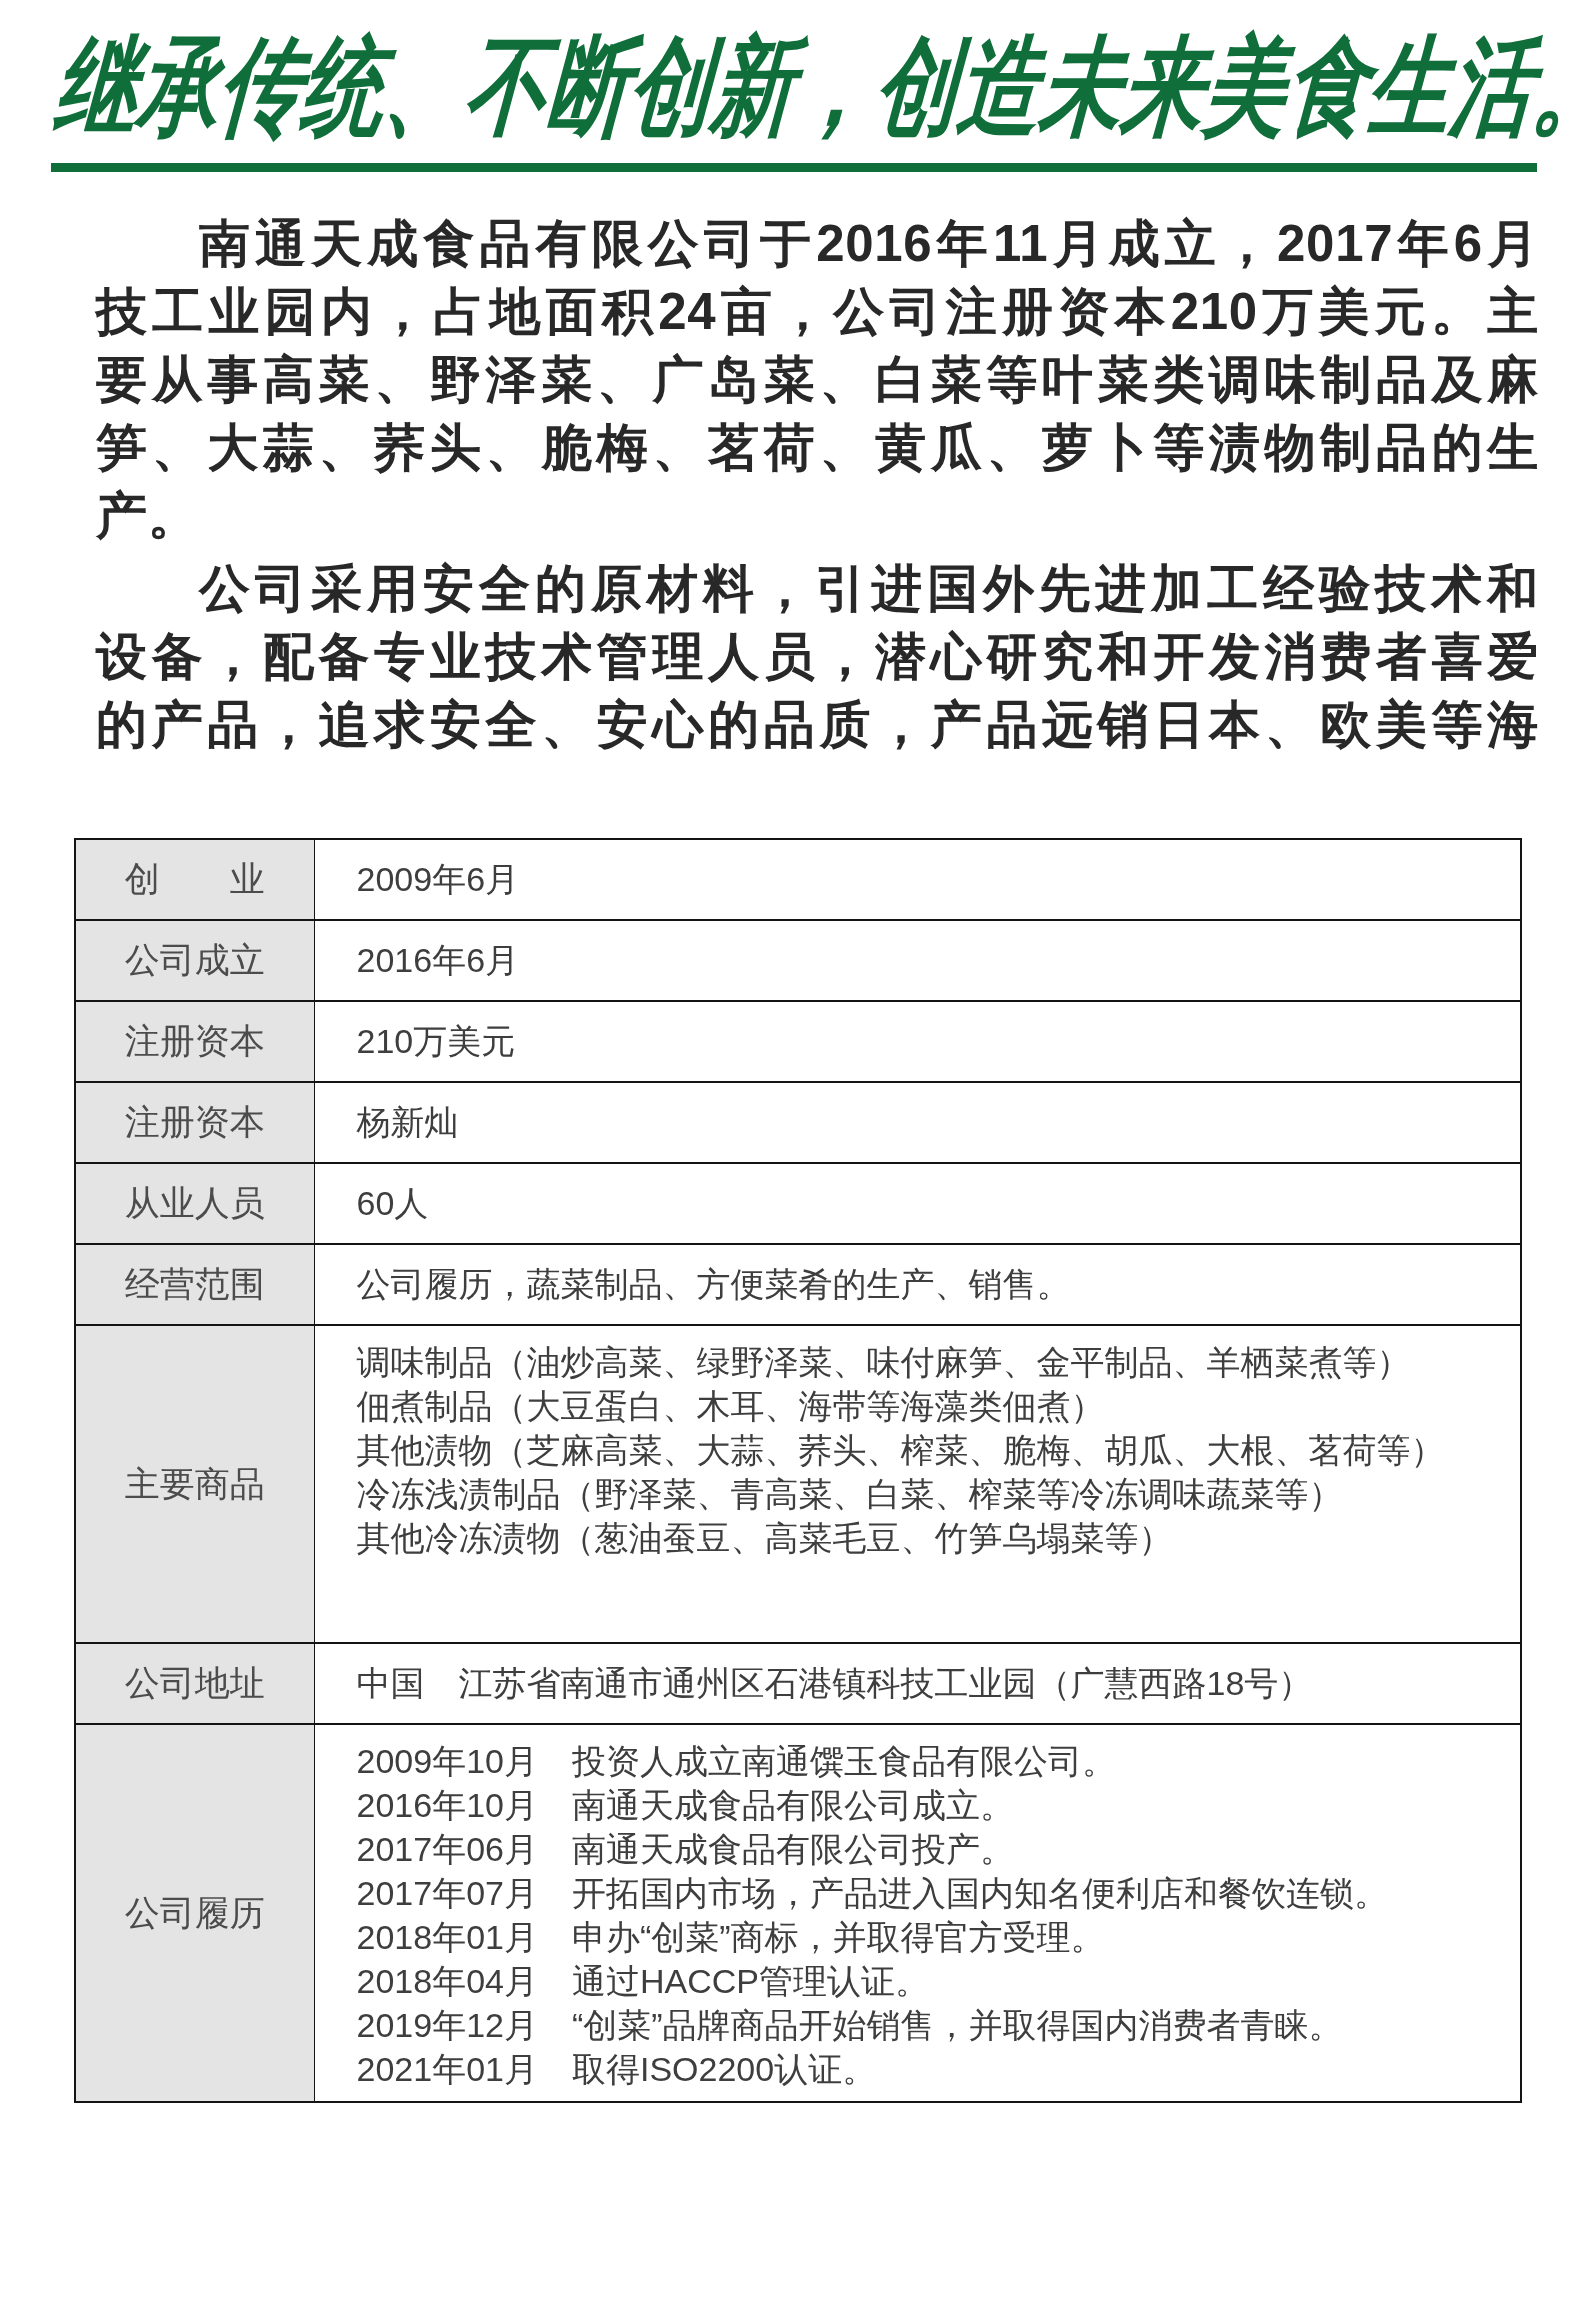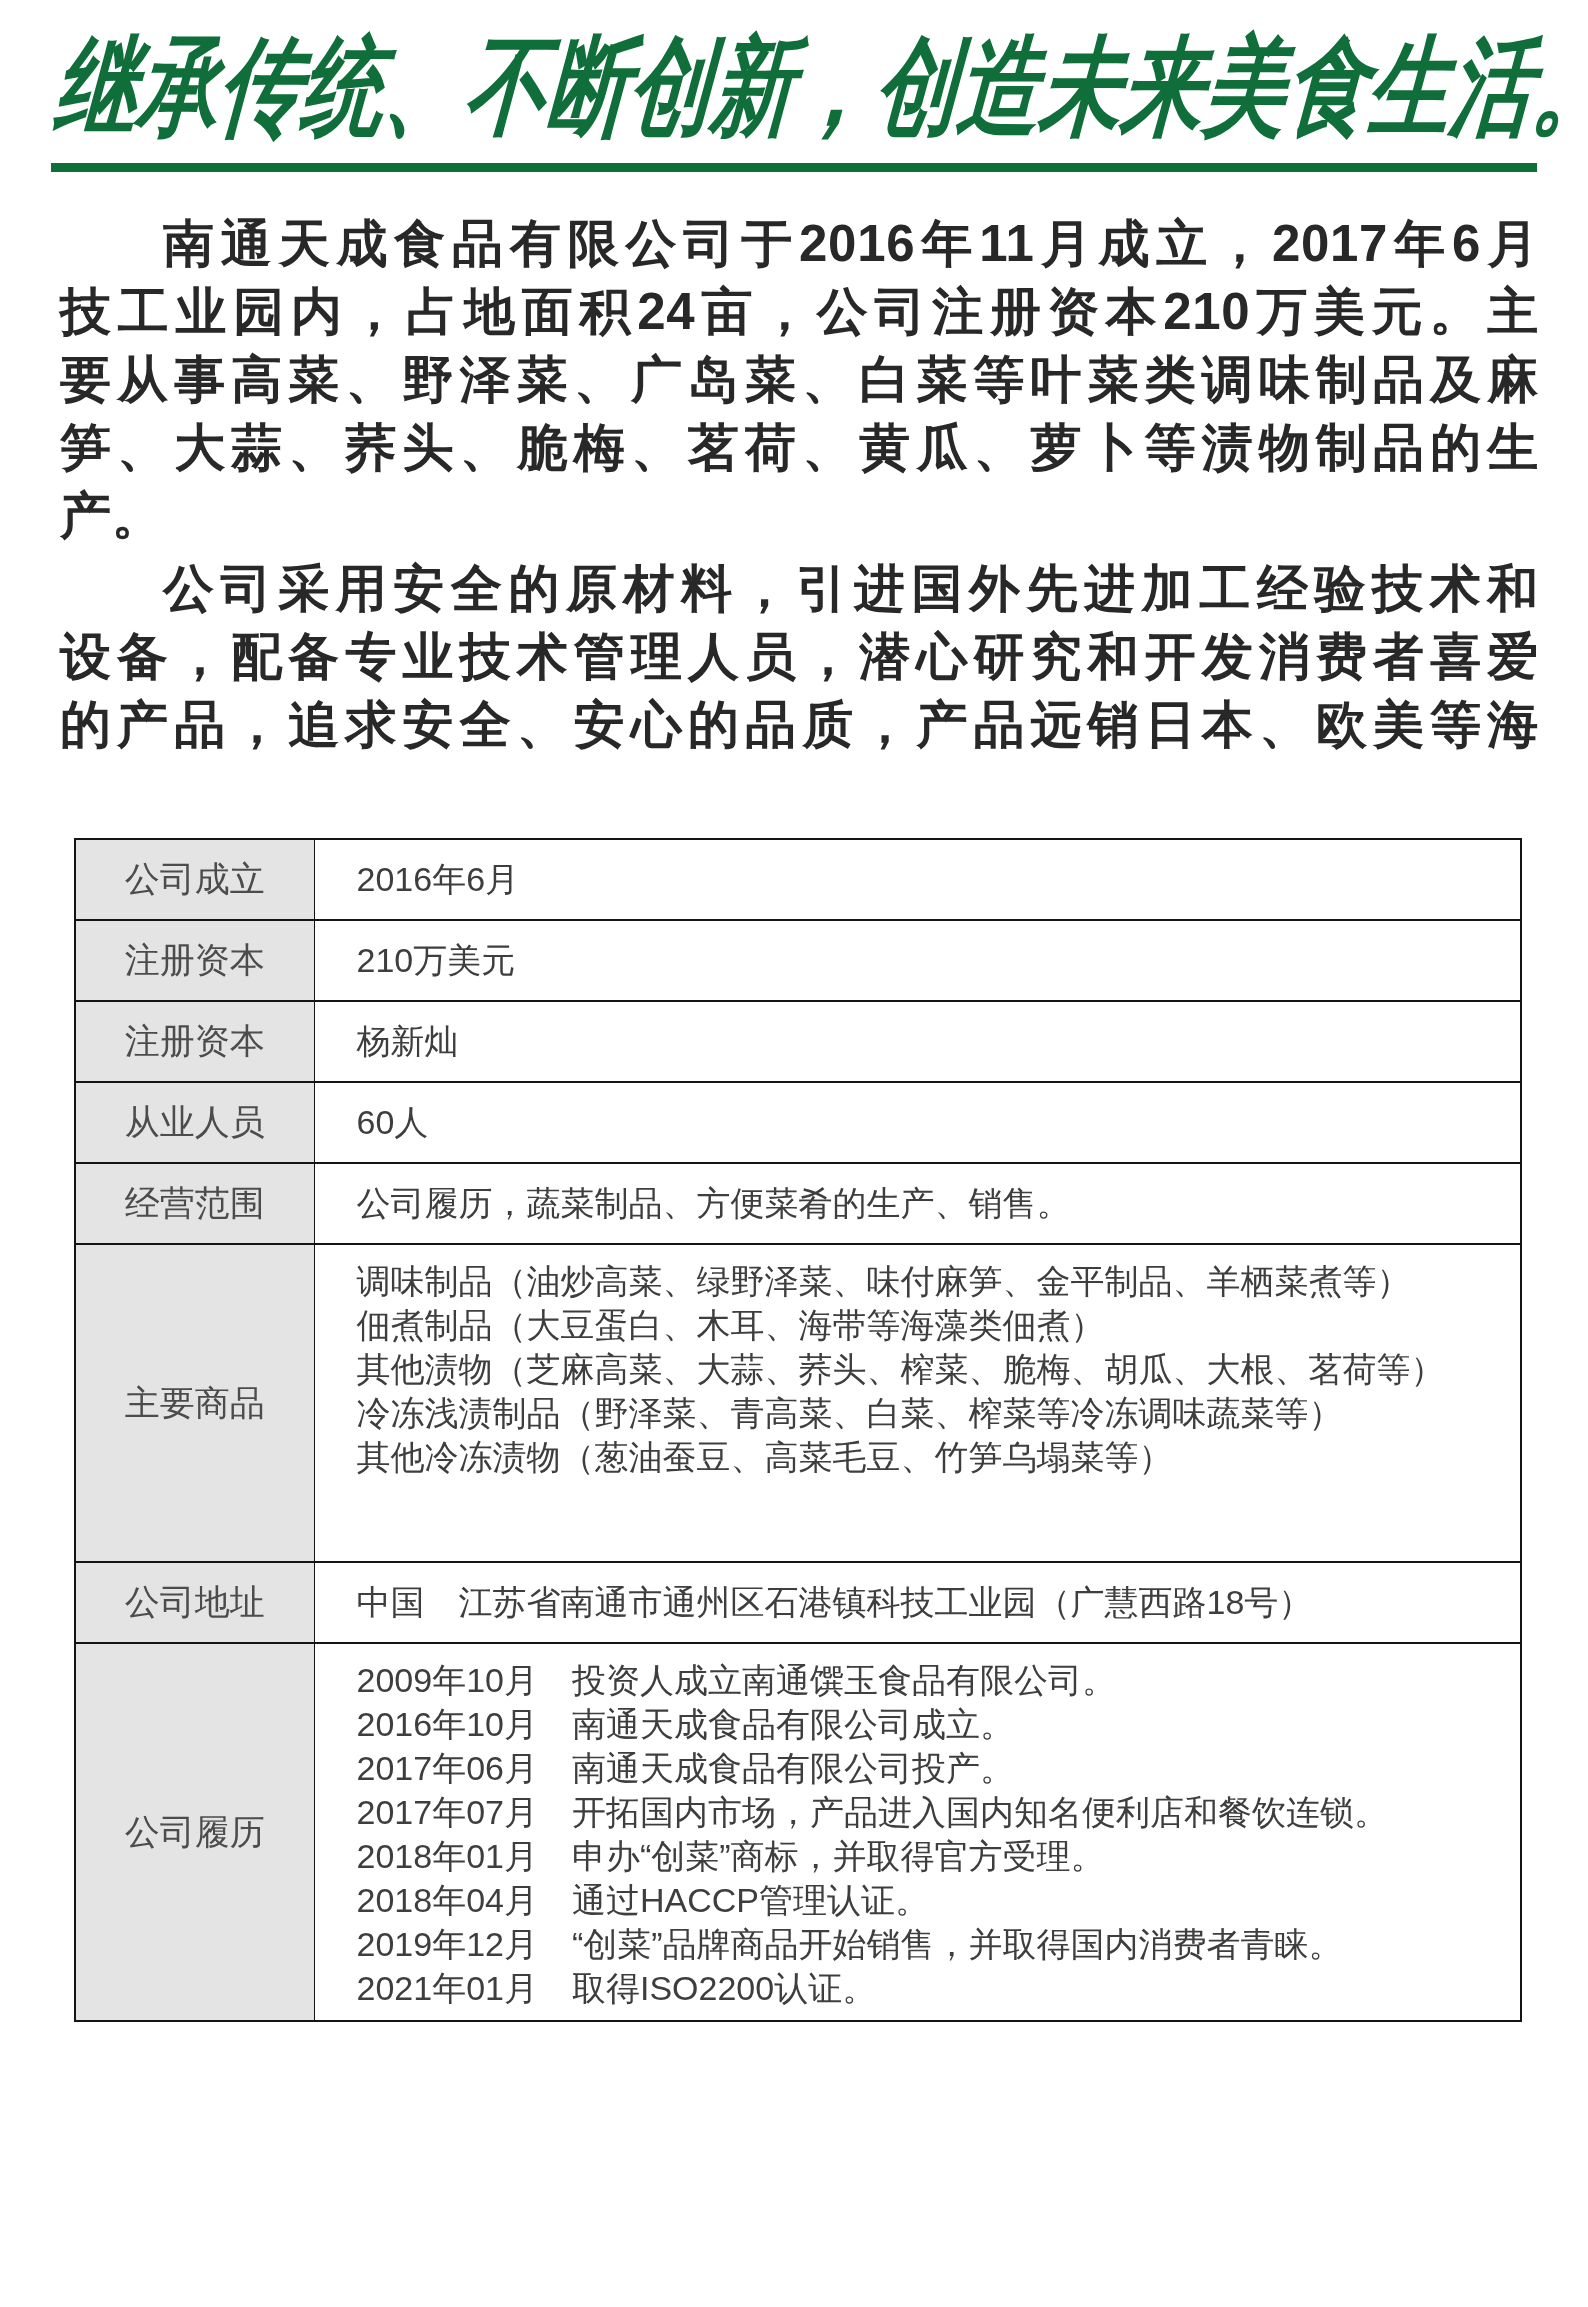"南通天成食品有限公司于2016年11月成立，2017年6月" .intro { margin: 38px 49px 0 60px -> 38px 49px 0 96px }
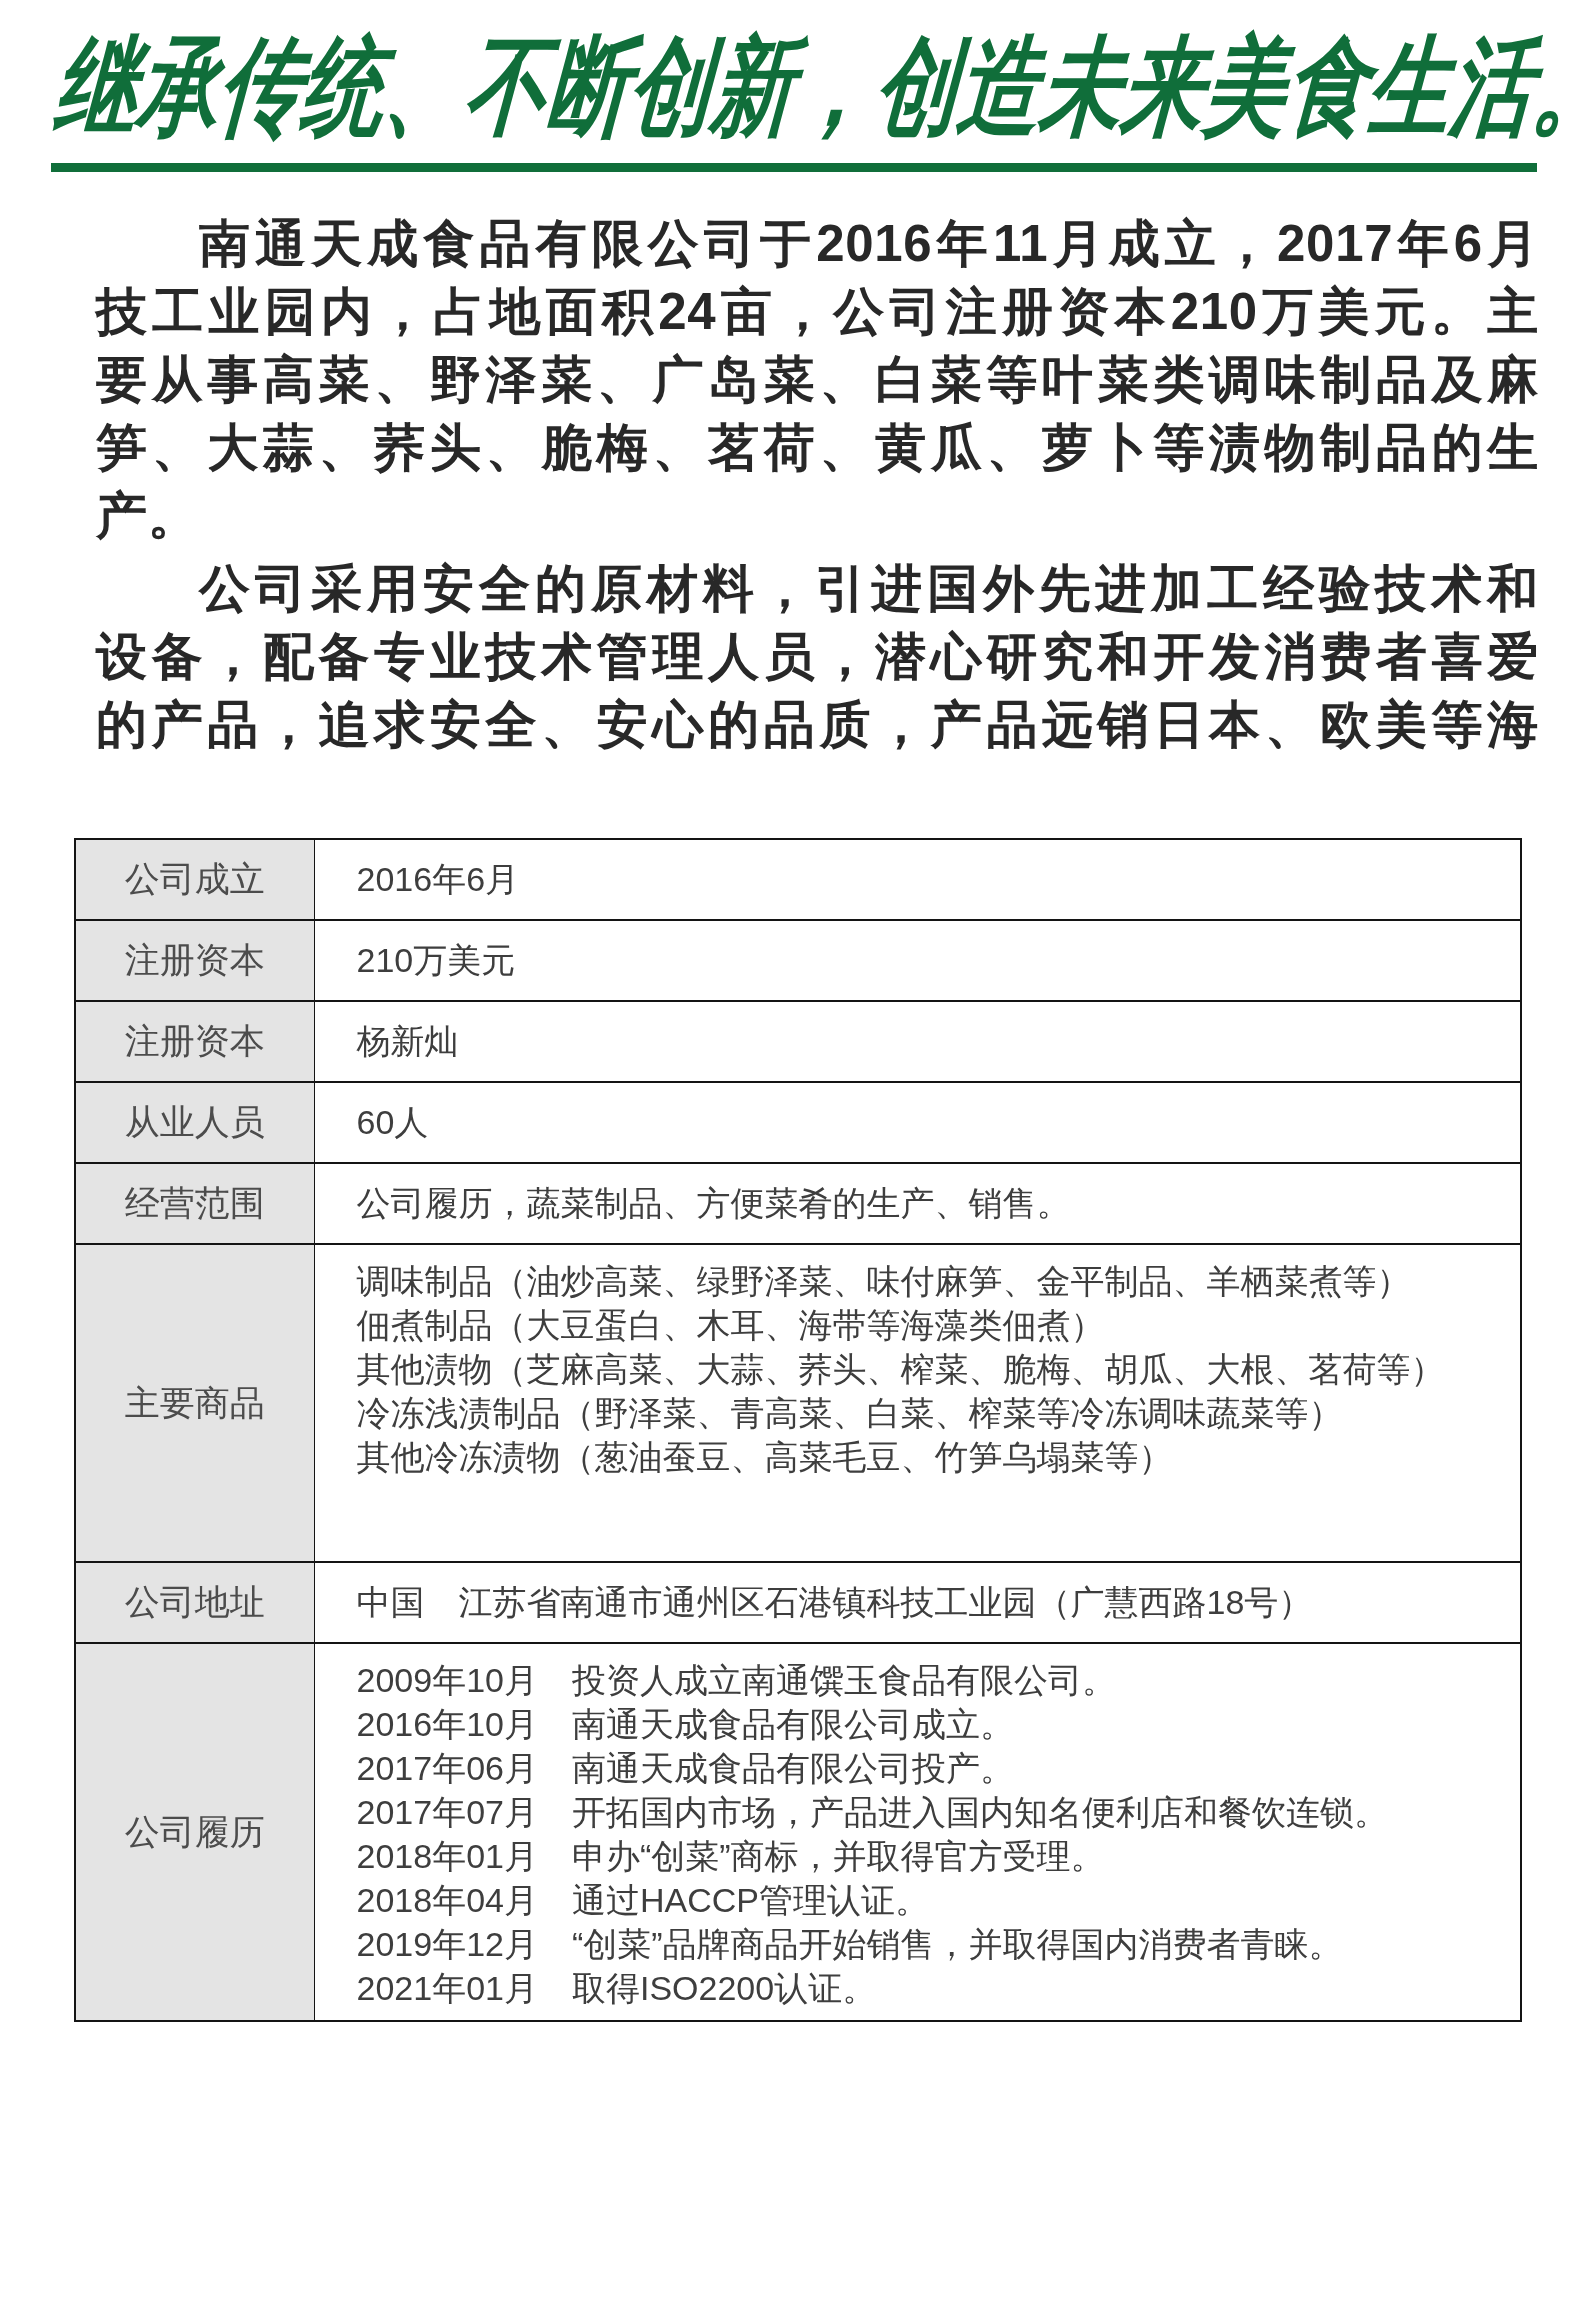"创 业" tr { html: none -> <tr> <th>创 业</th> <td>2009年6月</td> </tr> }
